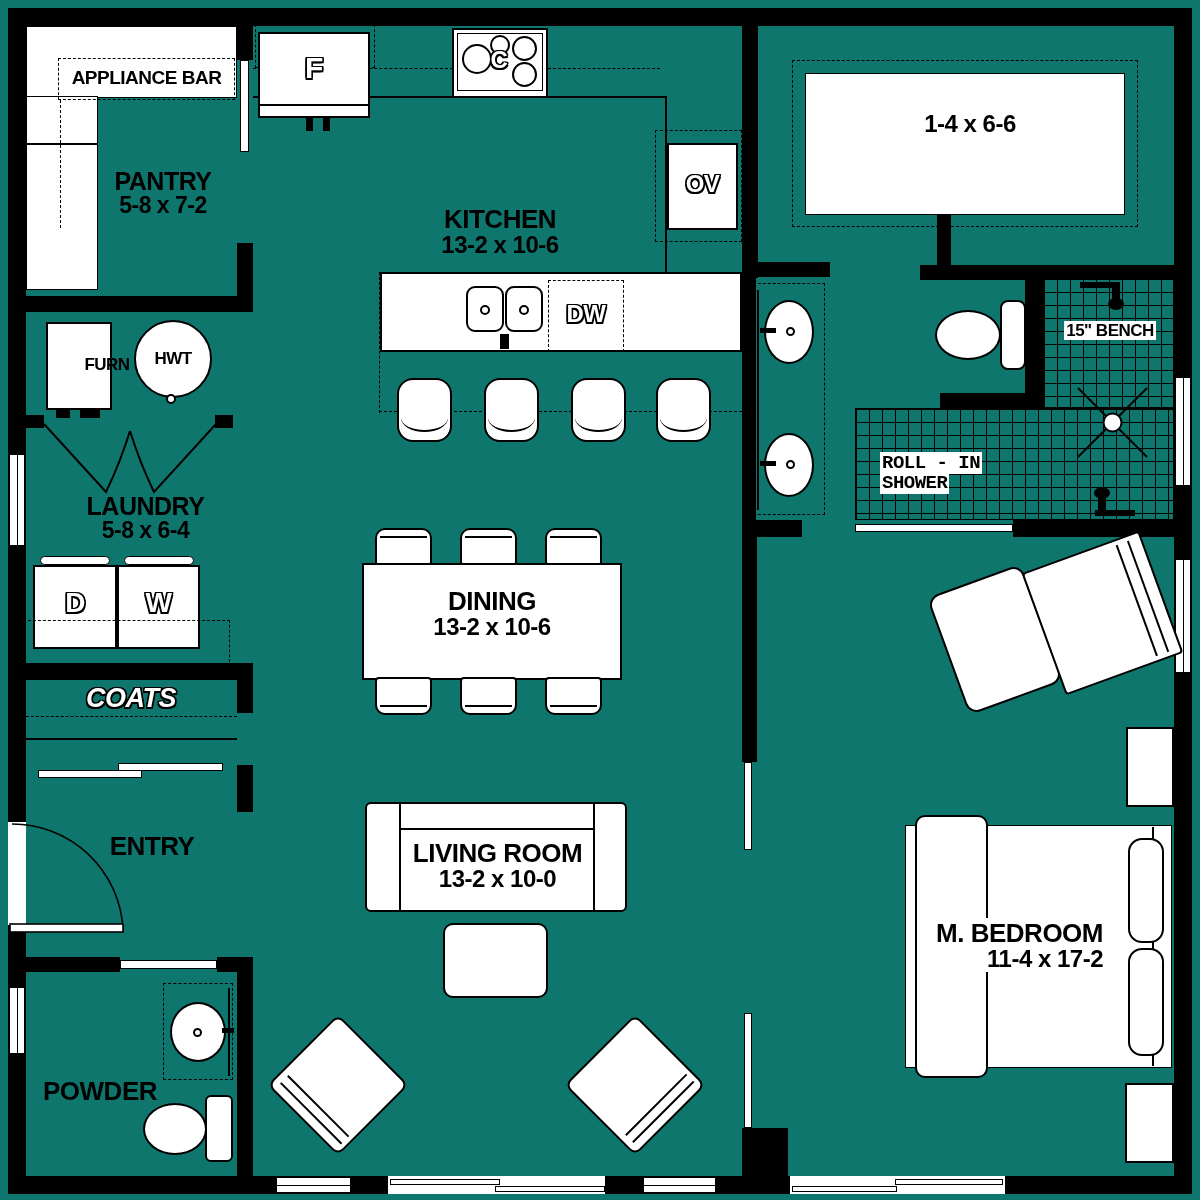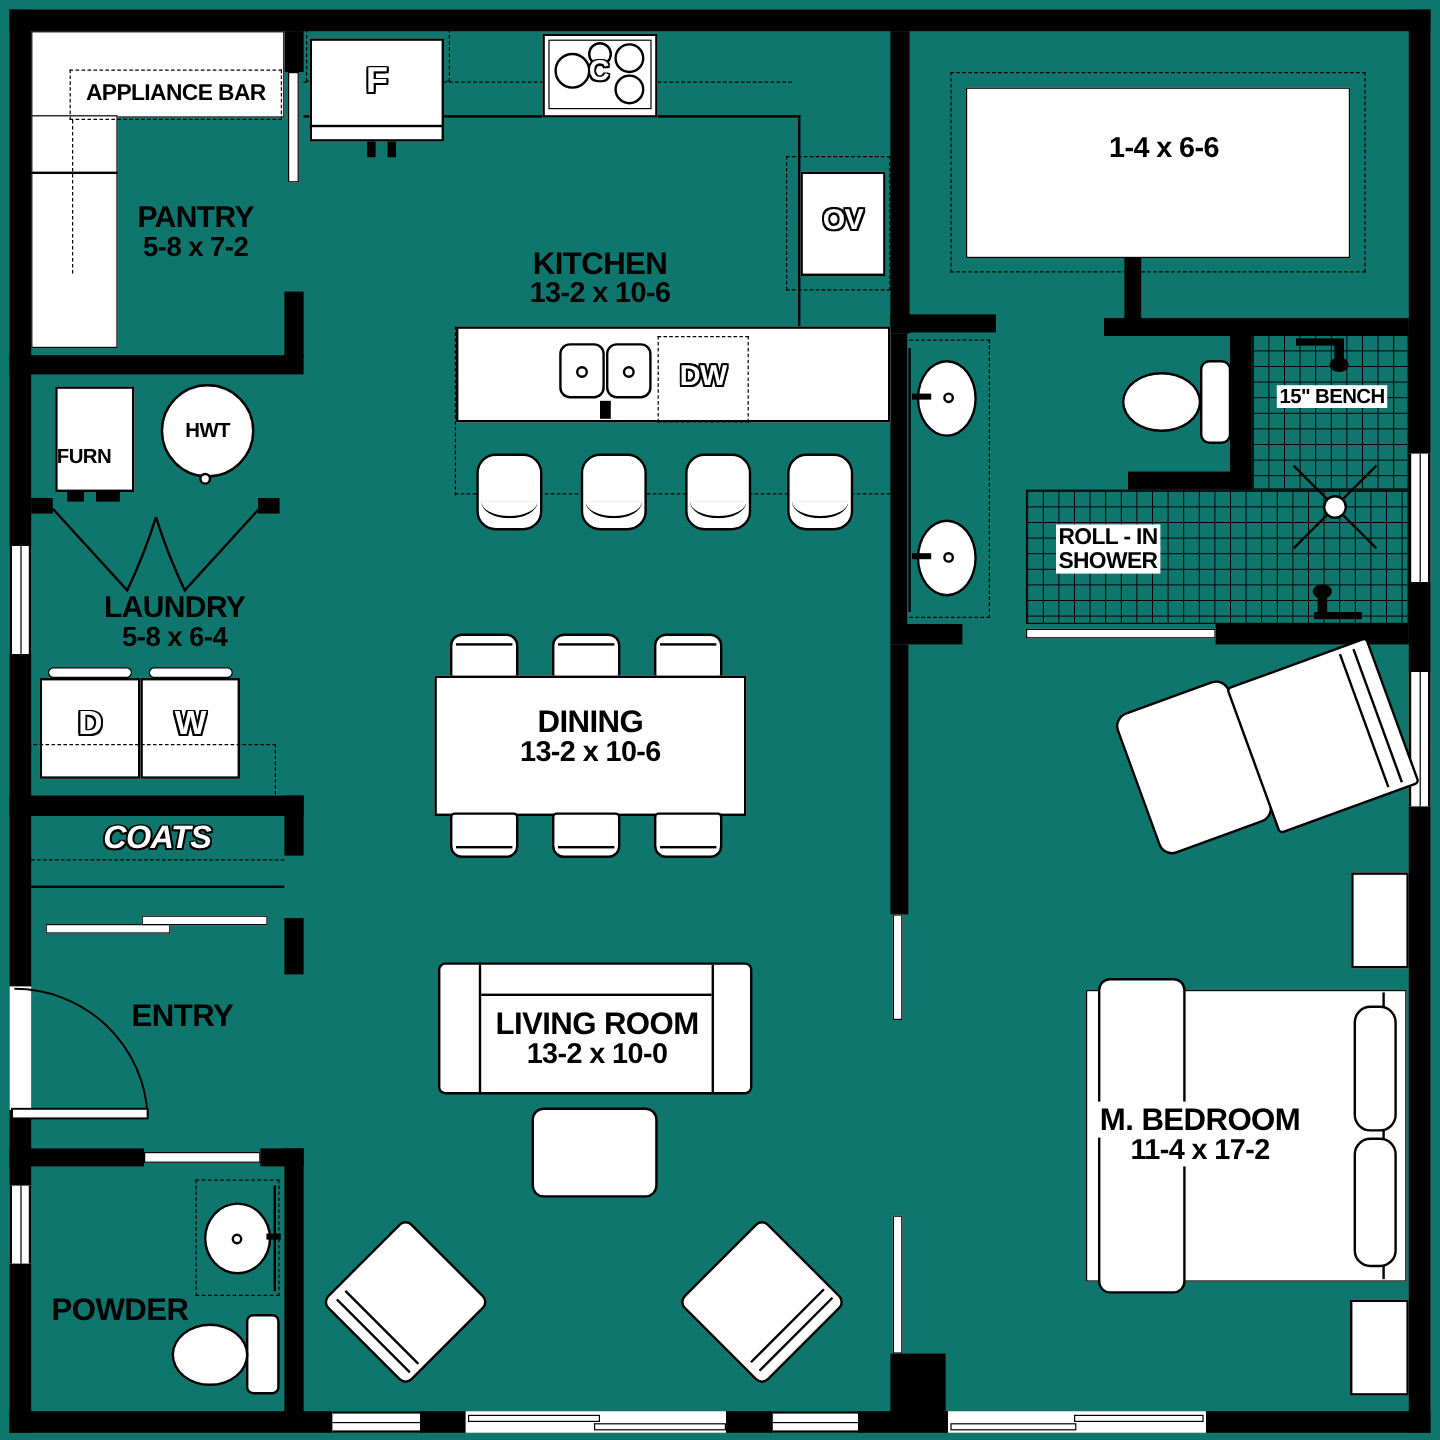"FURN" div.lbl { padding-left: none -> 37px; top: 372px -> 356px }
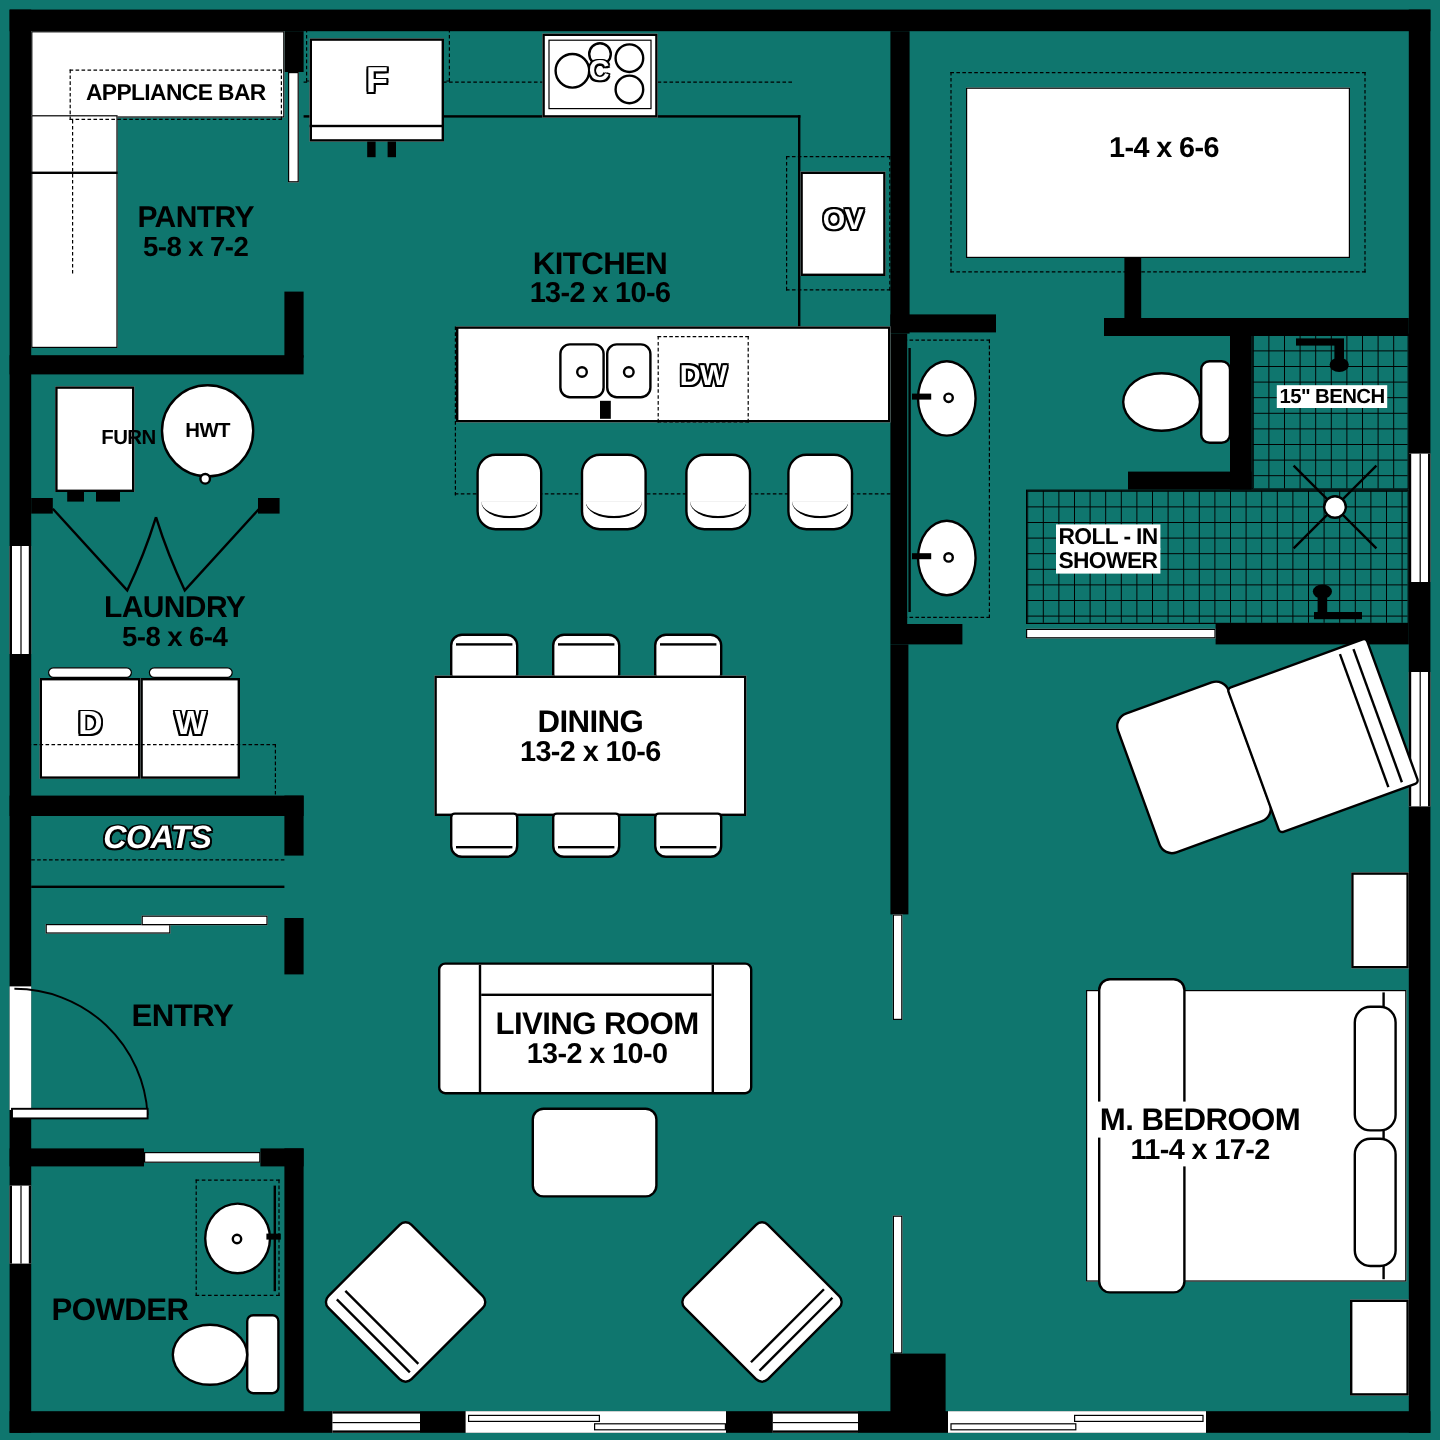"ROLL - IN" div.lbl { font-family: none -> Liberation Mono, monospace; top: 438px -> 454px }
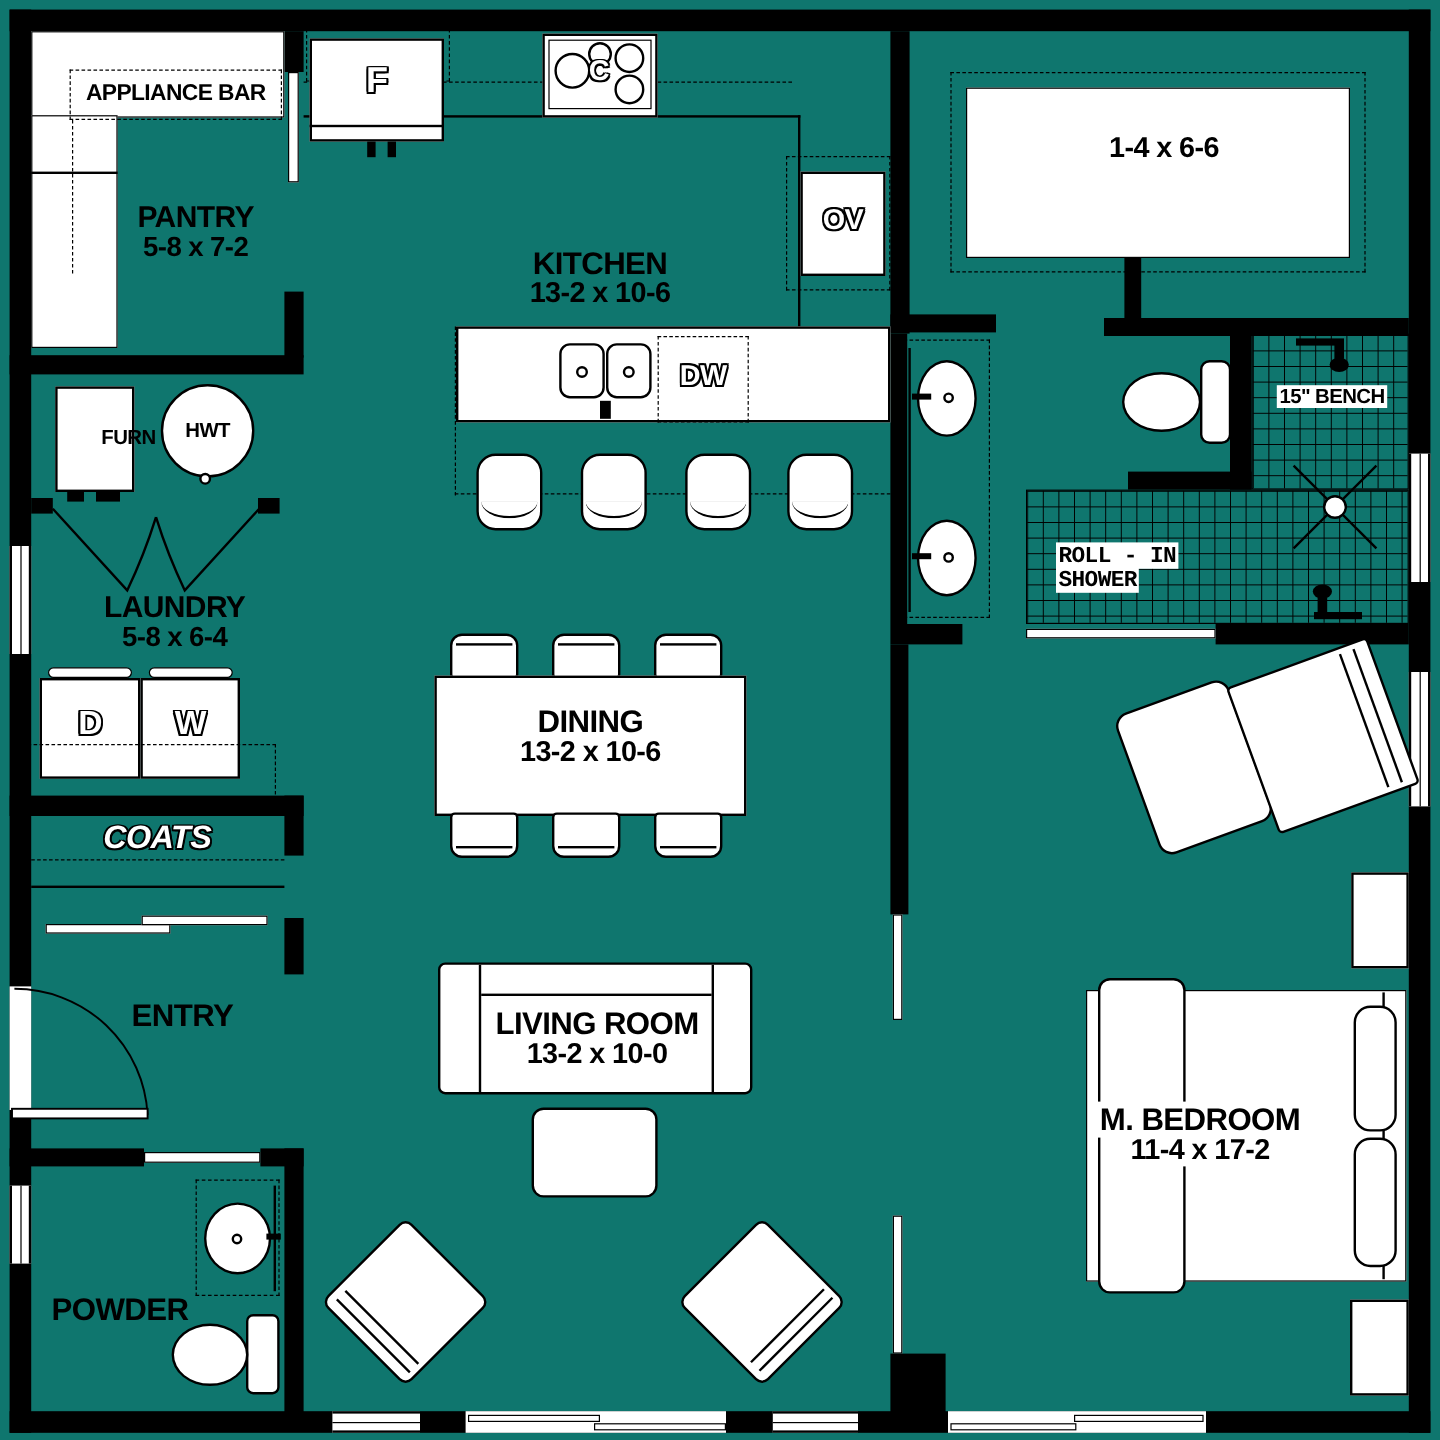"M. BEDROOM" div.lbl { text-align: none -> right }
